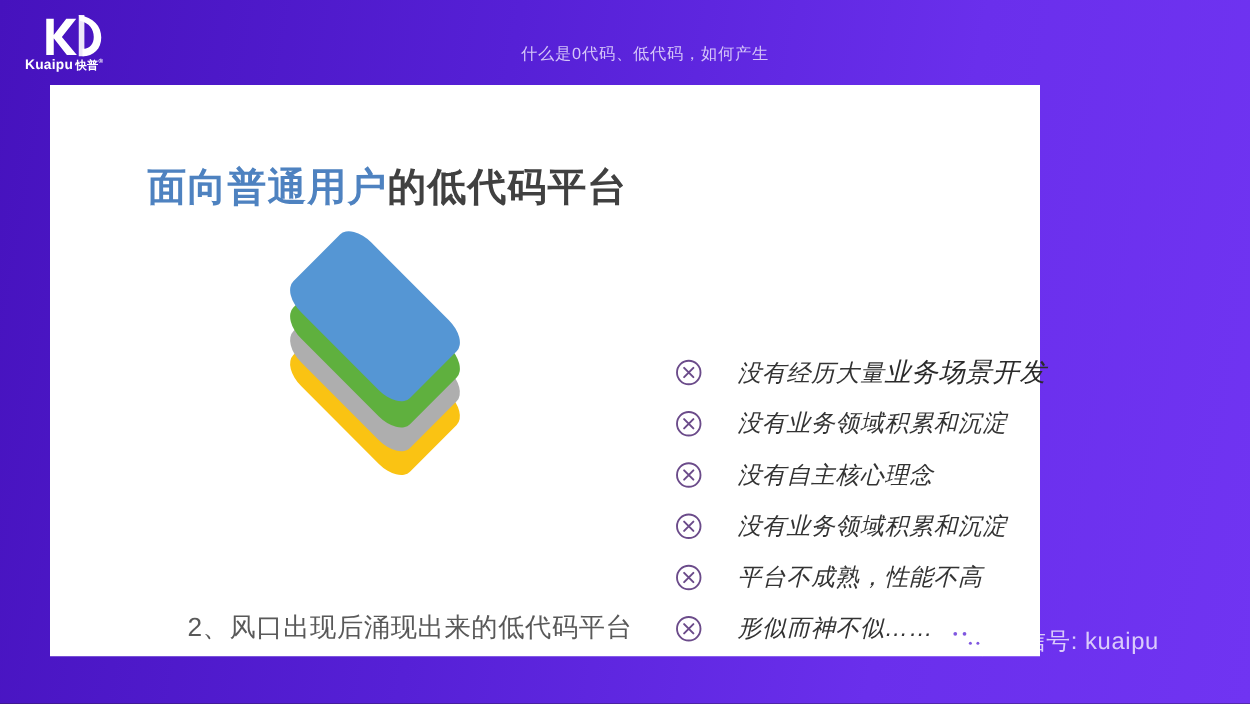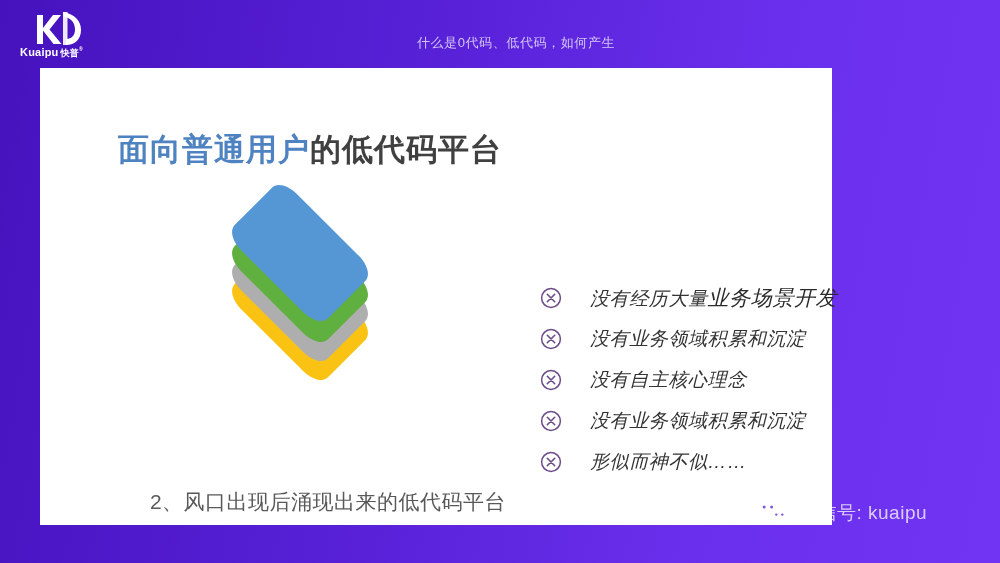"平台不成熟，性能不高" div.bullet-row { html: none -> <div> <span> <svg> <circle></circle> <path></path> </svg> </span> <span><span>平台不成熟，性能不高</span><span></span></span> </div> }
